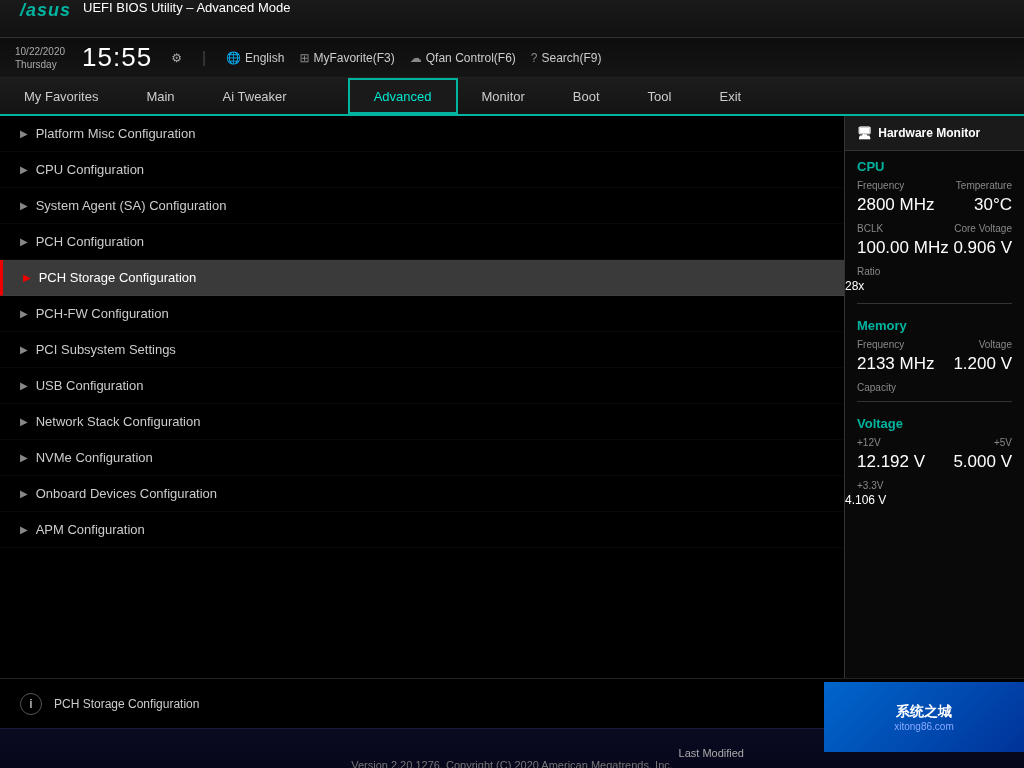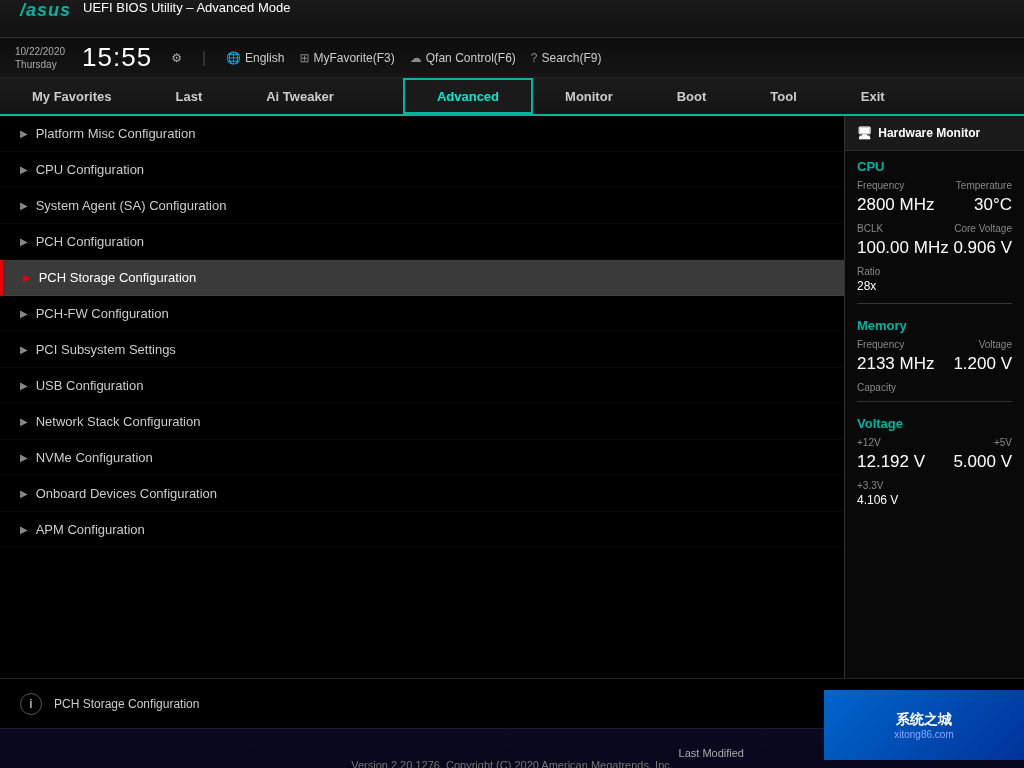"My Favorites" .nav-item { font-weight: 700 -> 400; padding: 0 32px -> 0 24px }
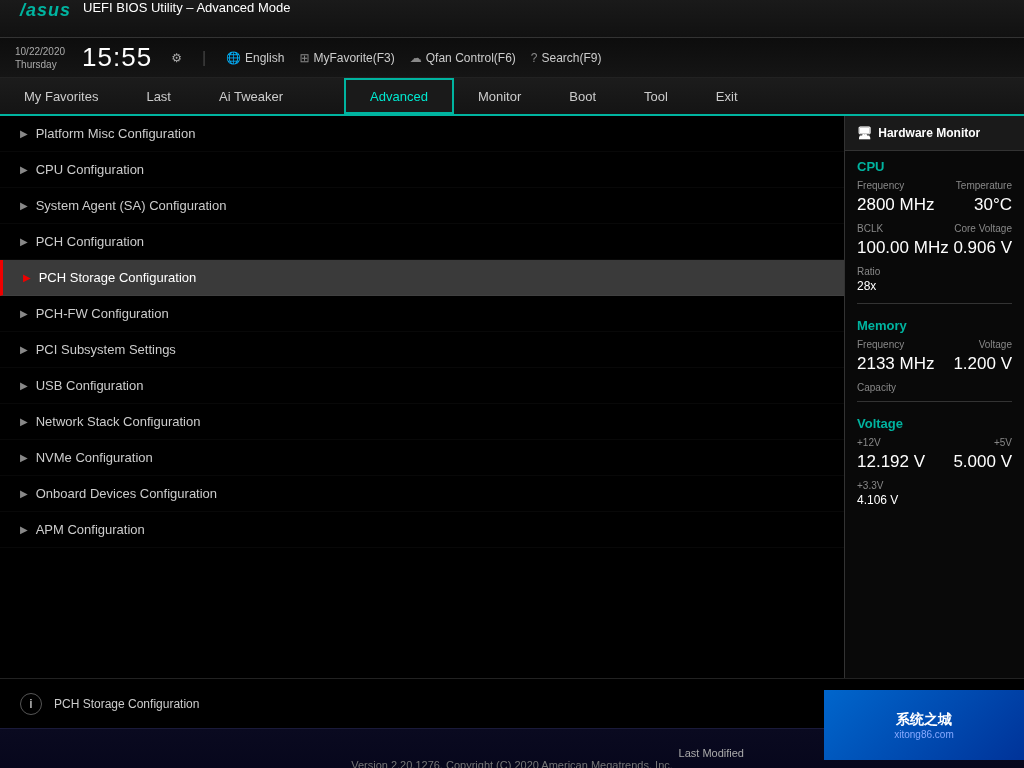"Last" div.nav-item { text: Last -> Main }
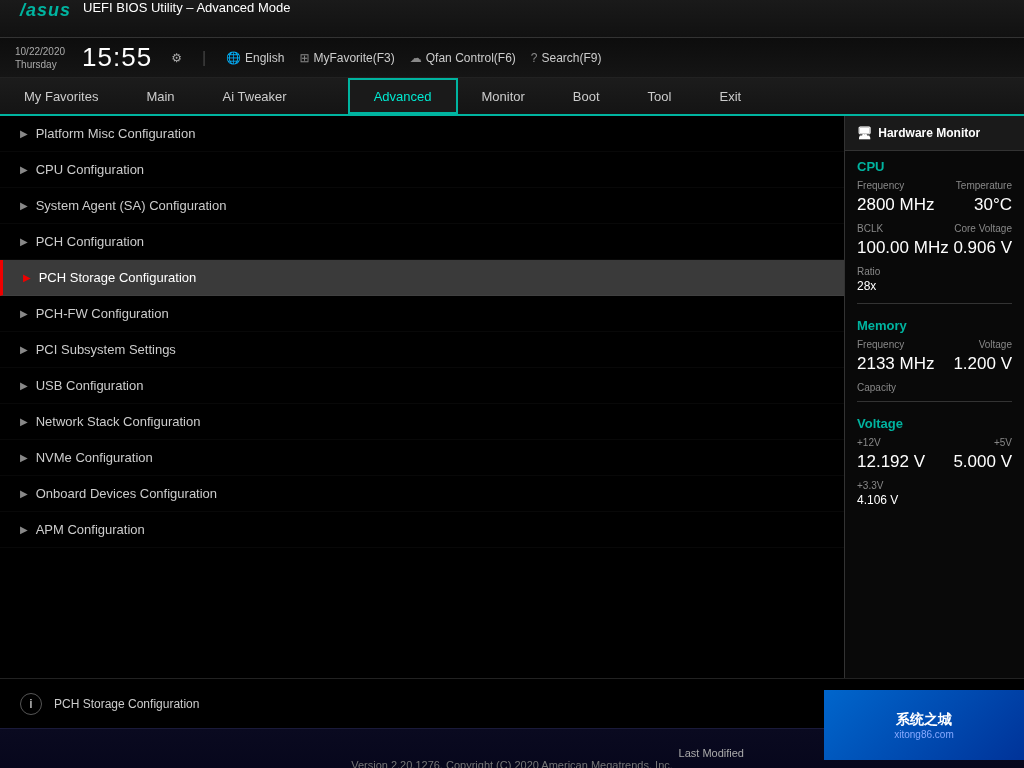"28x" .hw-big-value { padding: 0 12px 4px -> 0 0 4px }
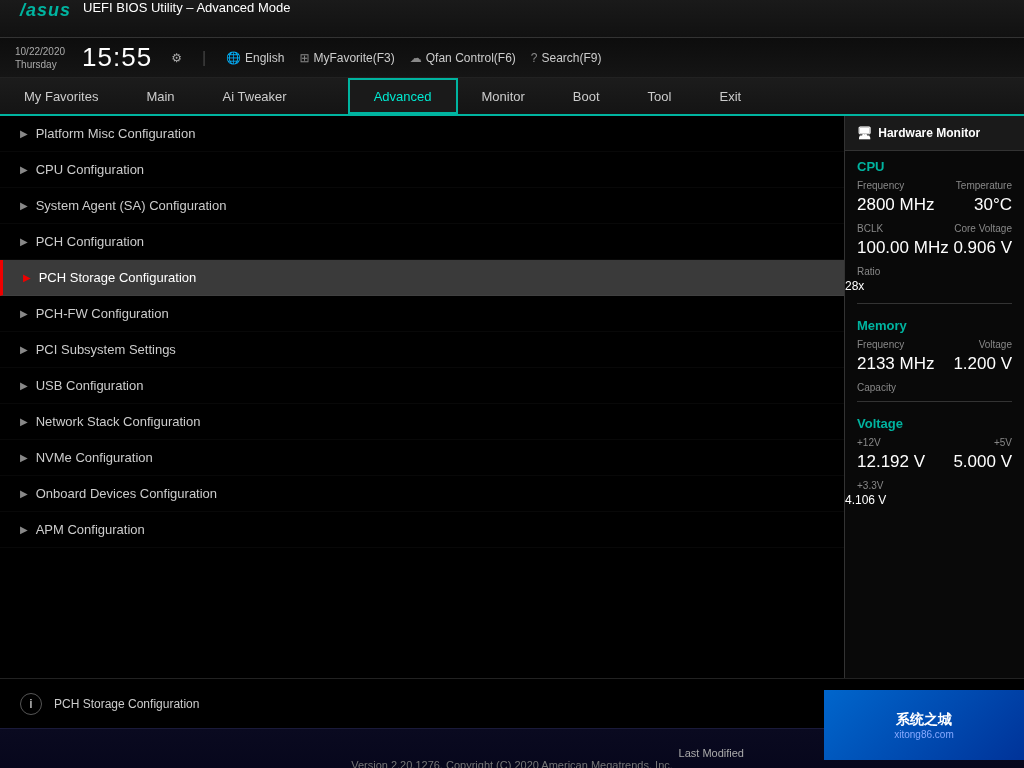"系统之城" .watermark { bottom: 8px -> 16px }
